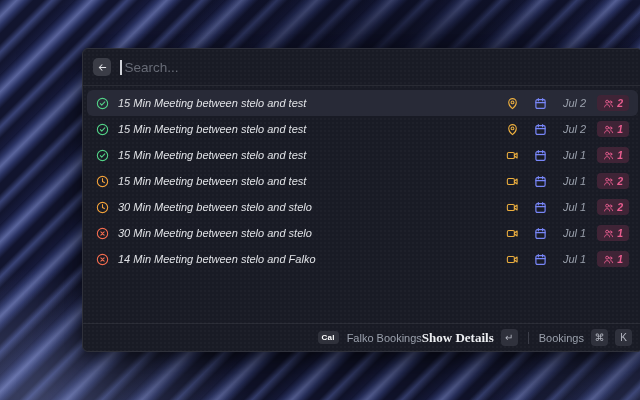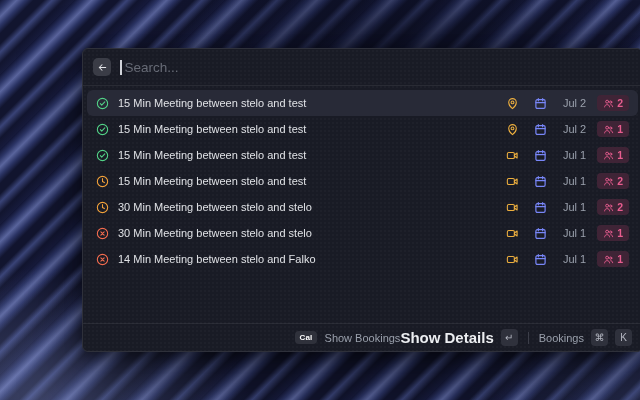"15 Min Meeting between stelo" .row { font-style: none -> italic }
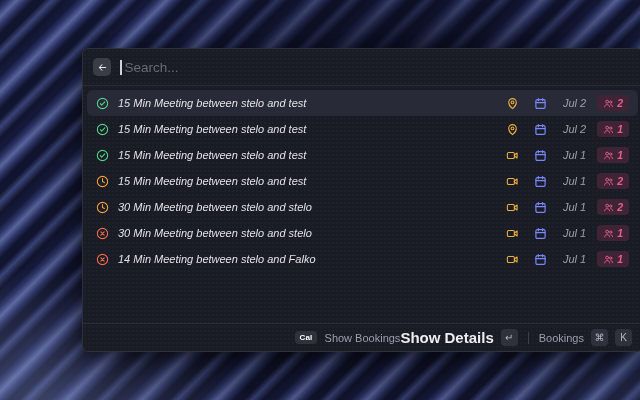"Show Bookings" span.footer-label { text: Show -> Falko }
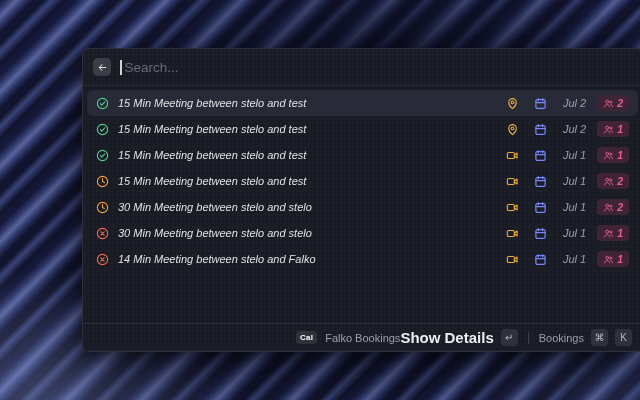"Show Details" .action-primary { font-family: none -> Liberation Serif, serif; font-size: 15px -> 13px }
